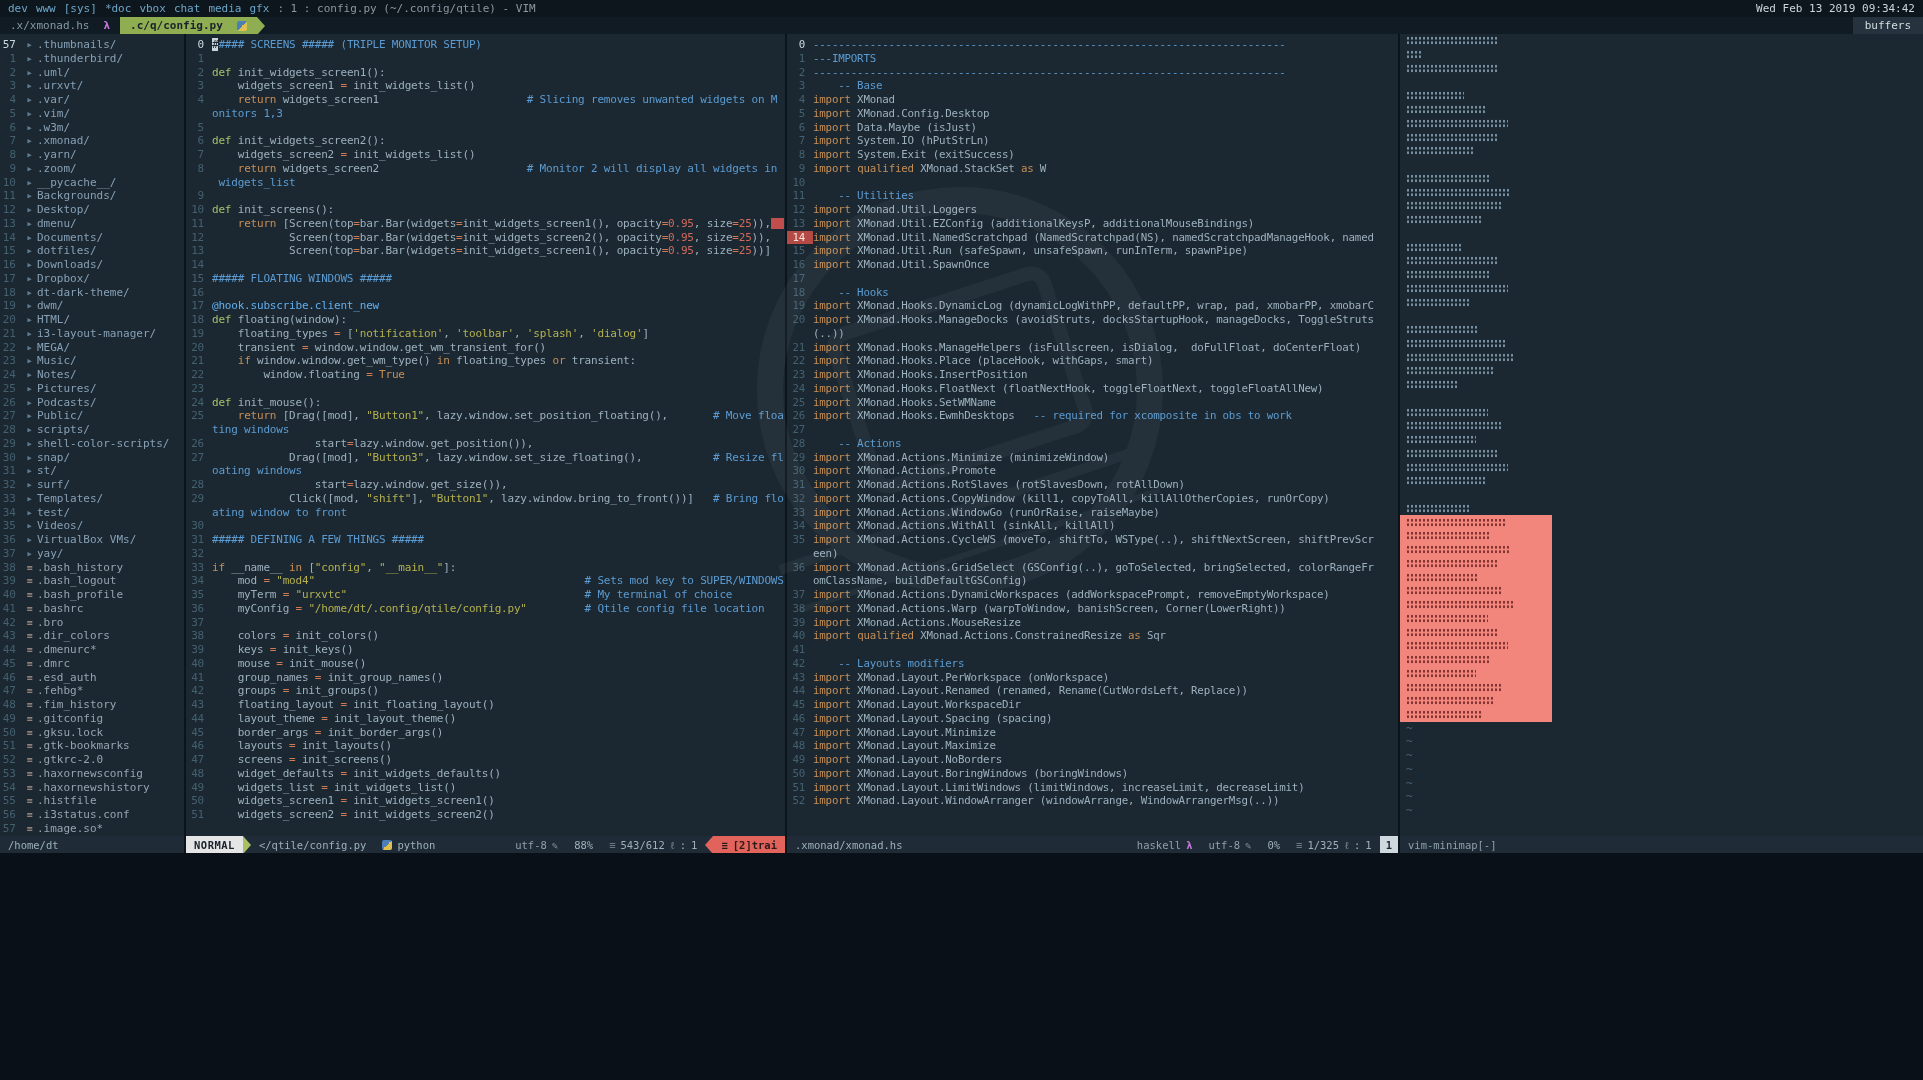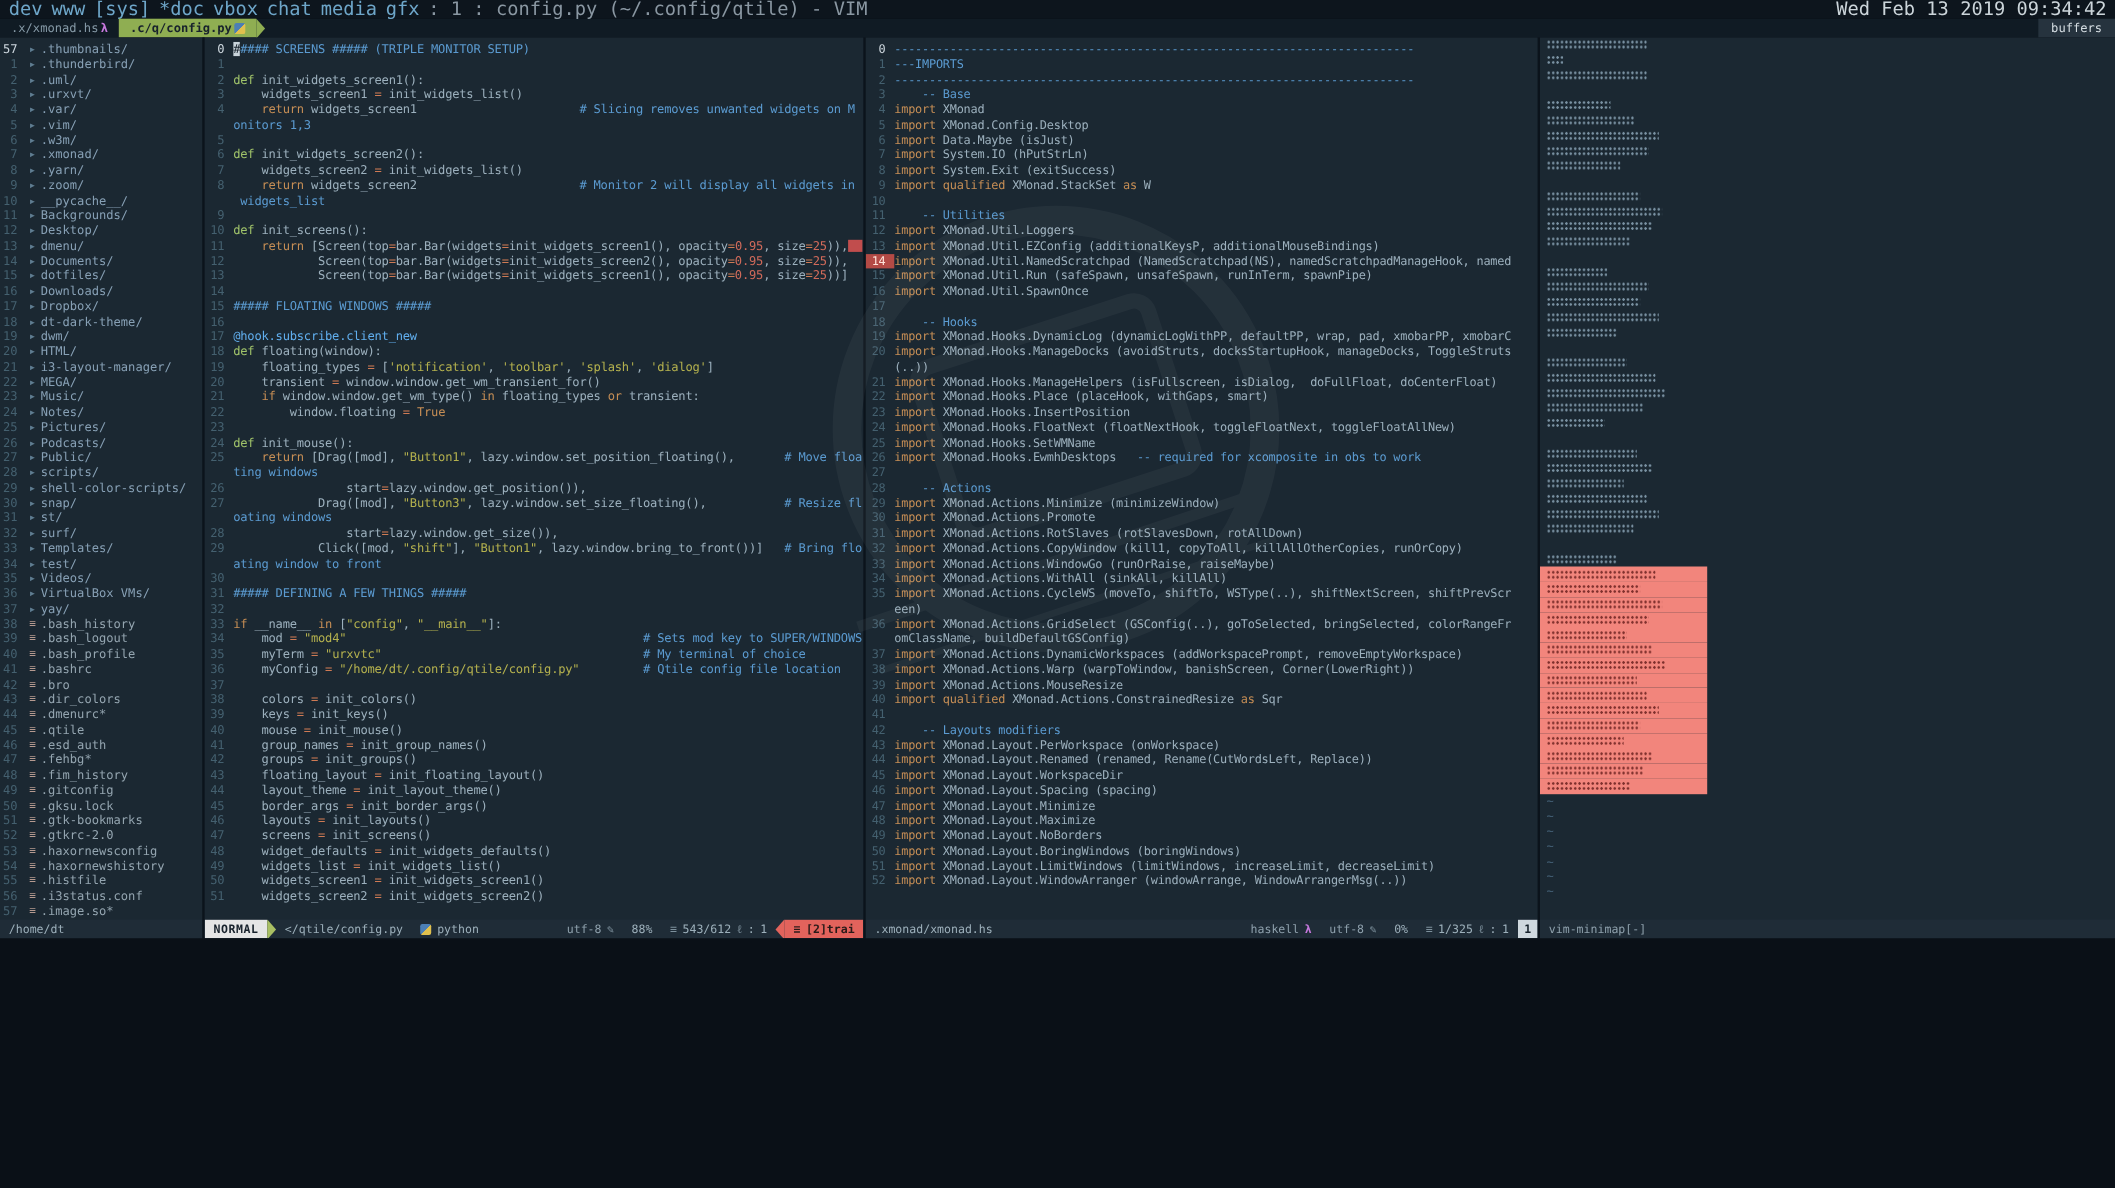"dev www [sys] *doc vbox" .tmux-bar { font-size: 17px -> 11px }
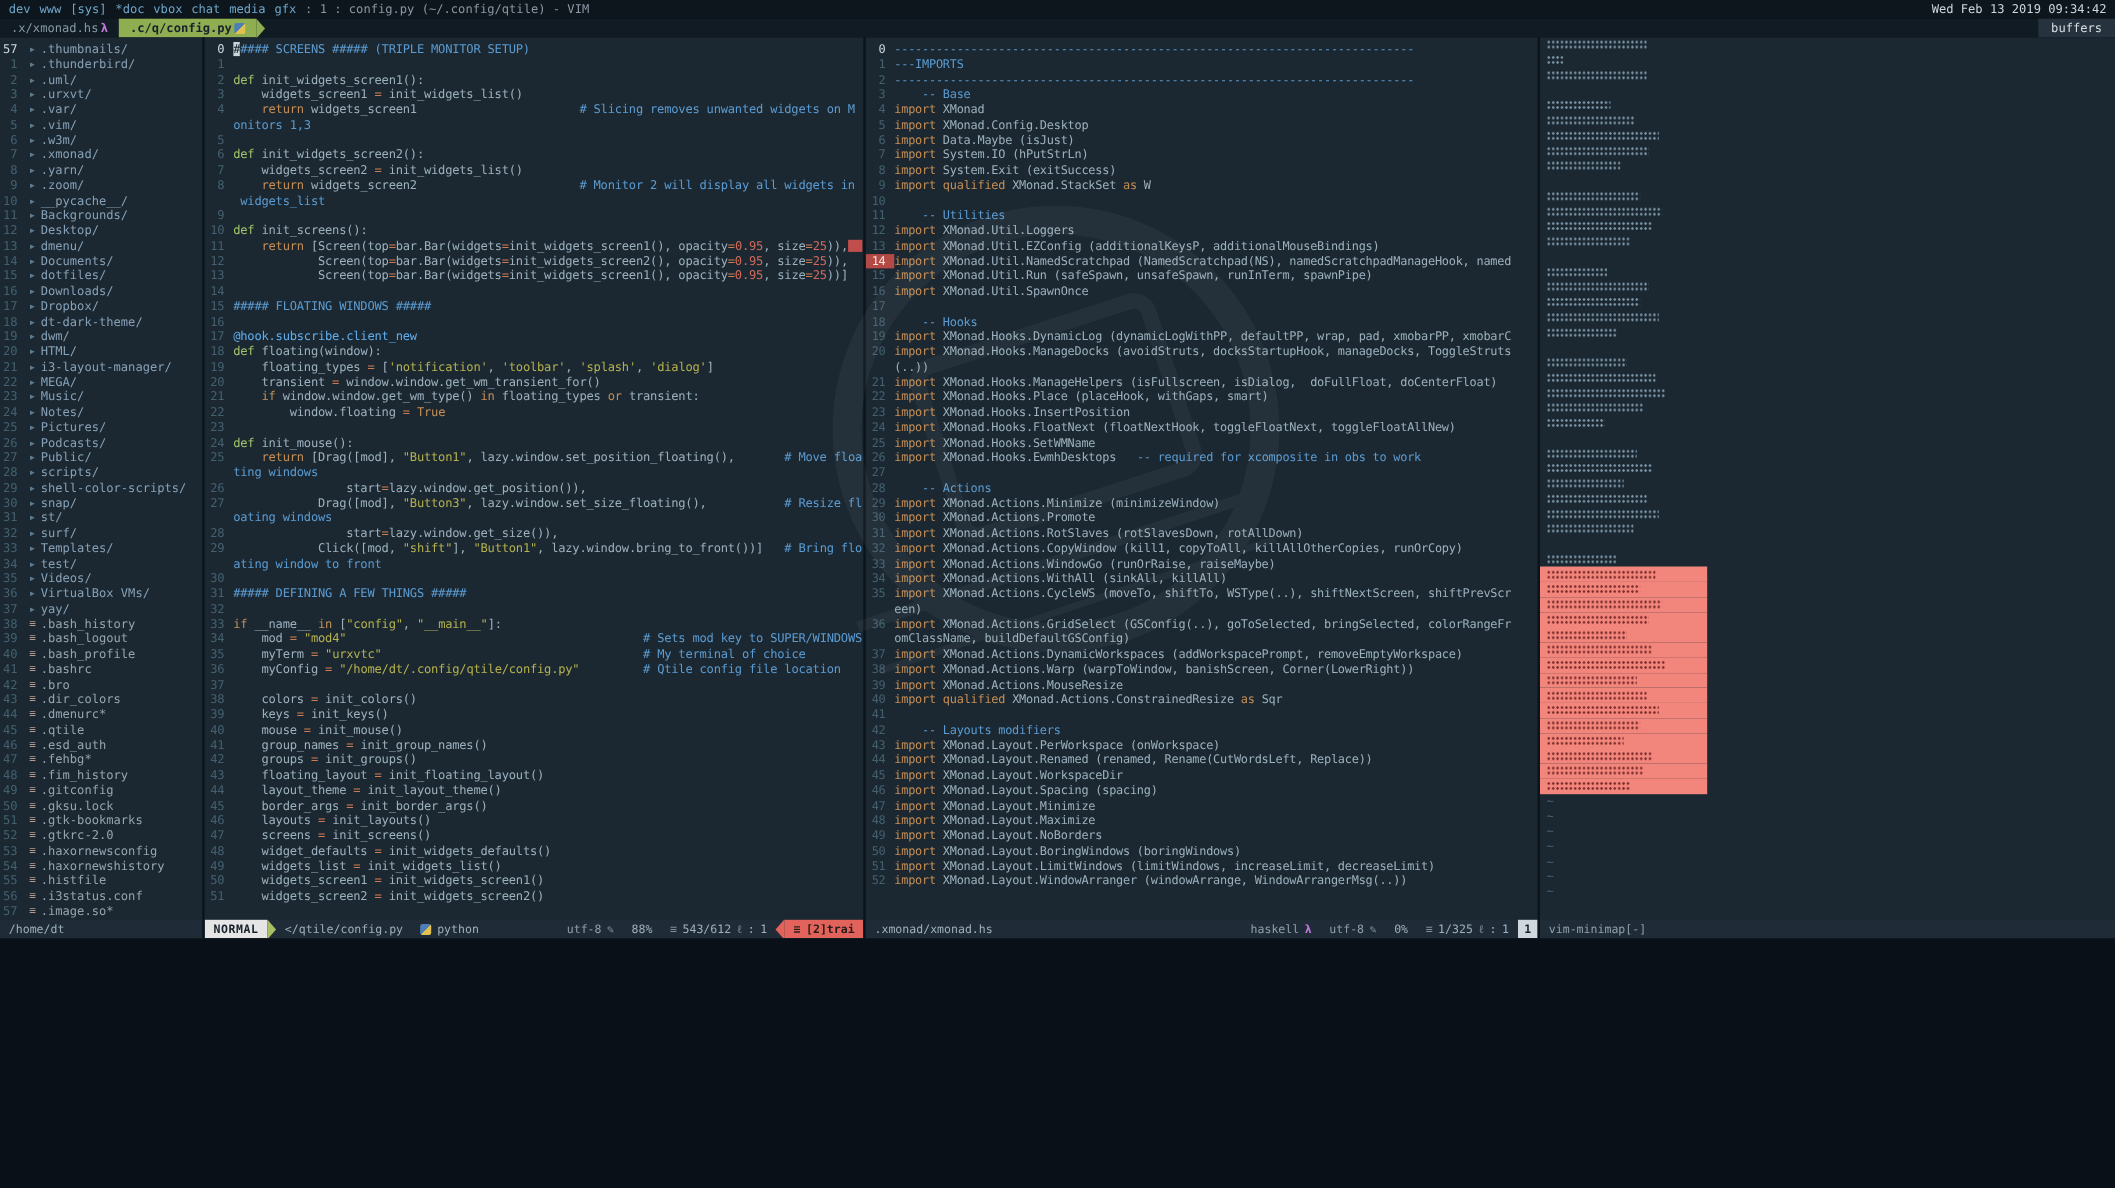".x/xmonad.hs" .tab { gap: 2px -> 14px }
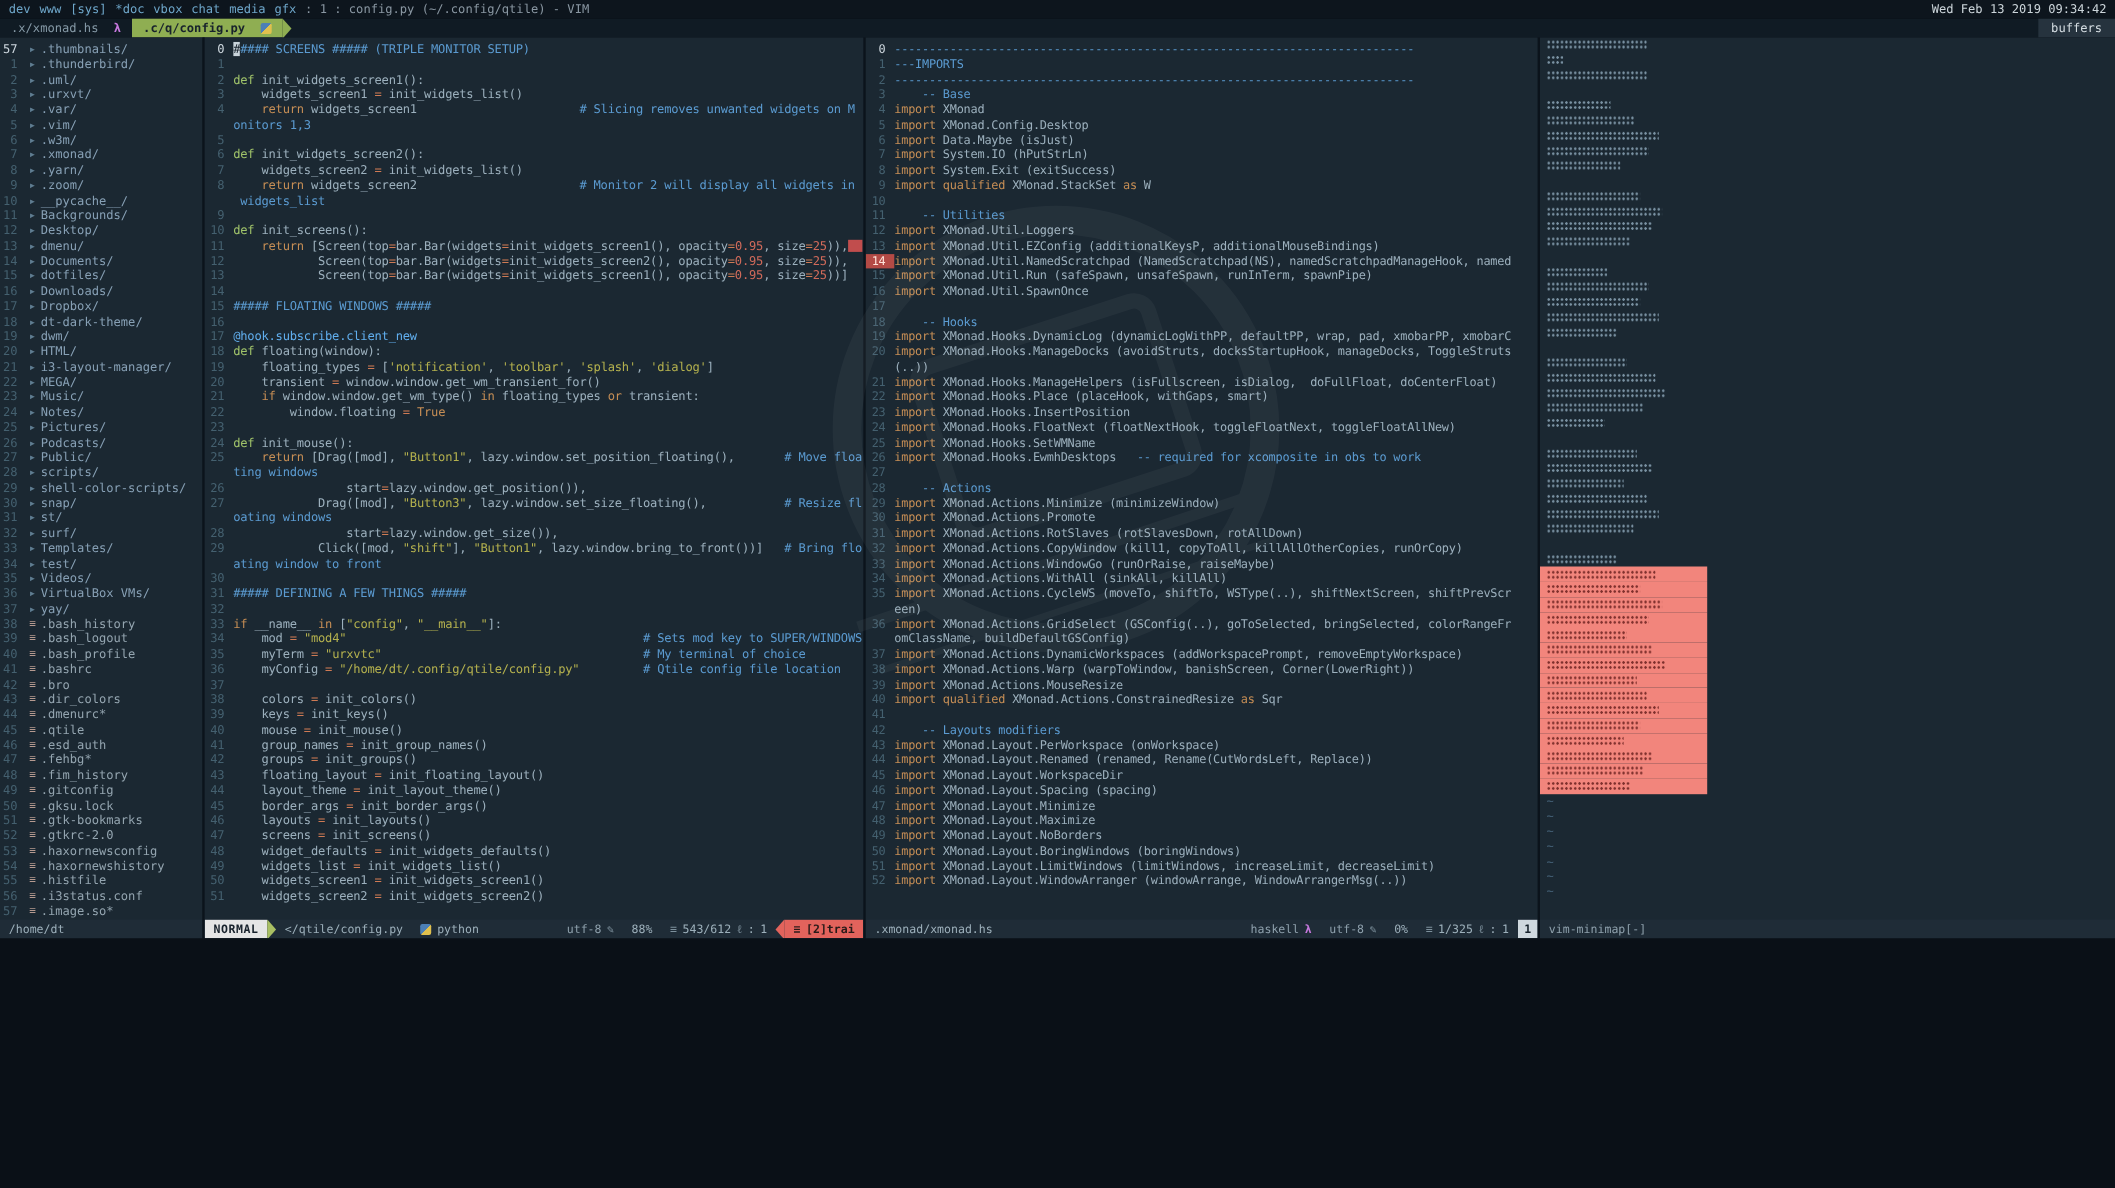".qtile" span.fname { text: .qtile -> .dmrc }
